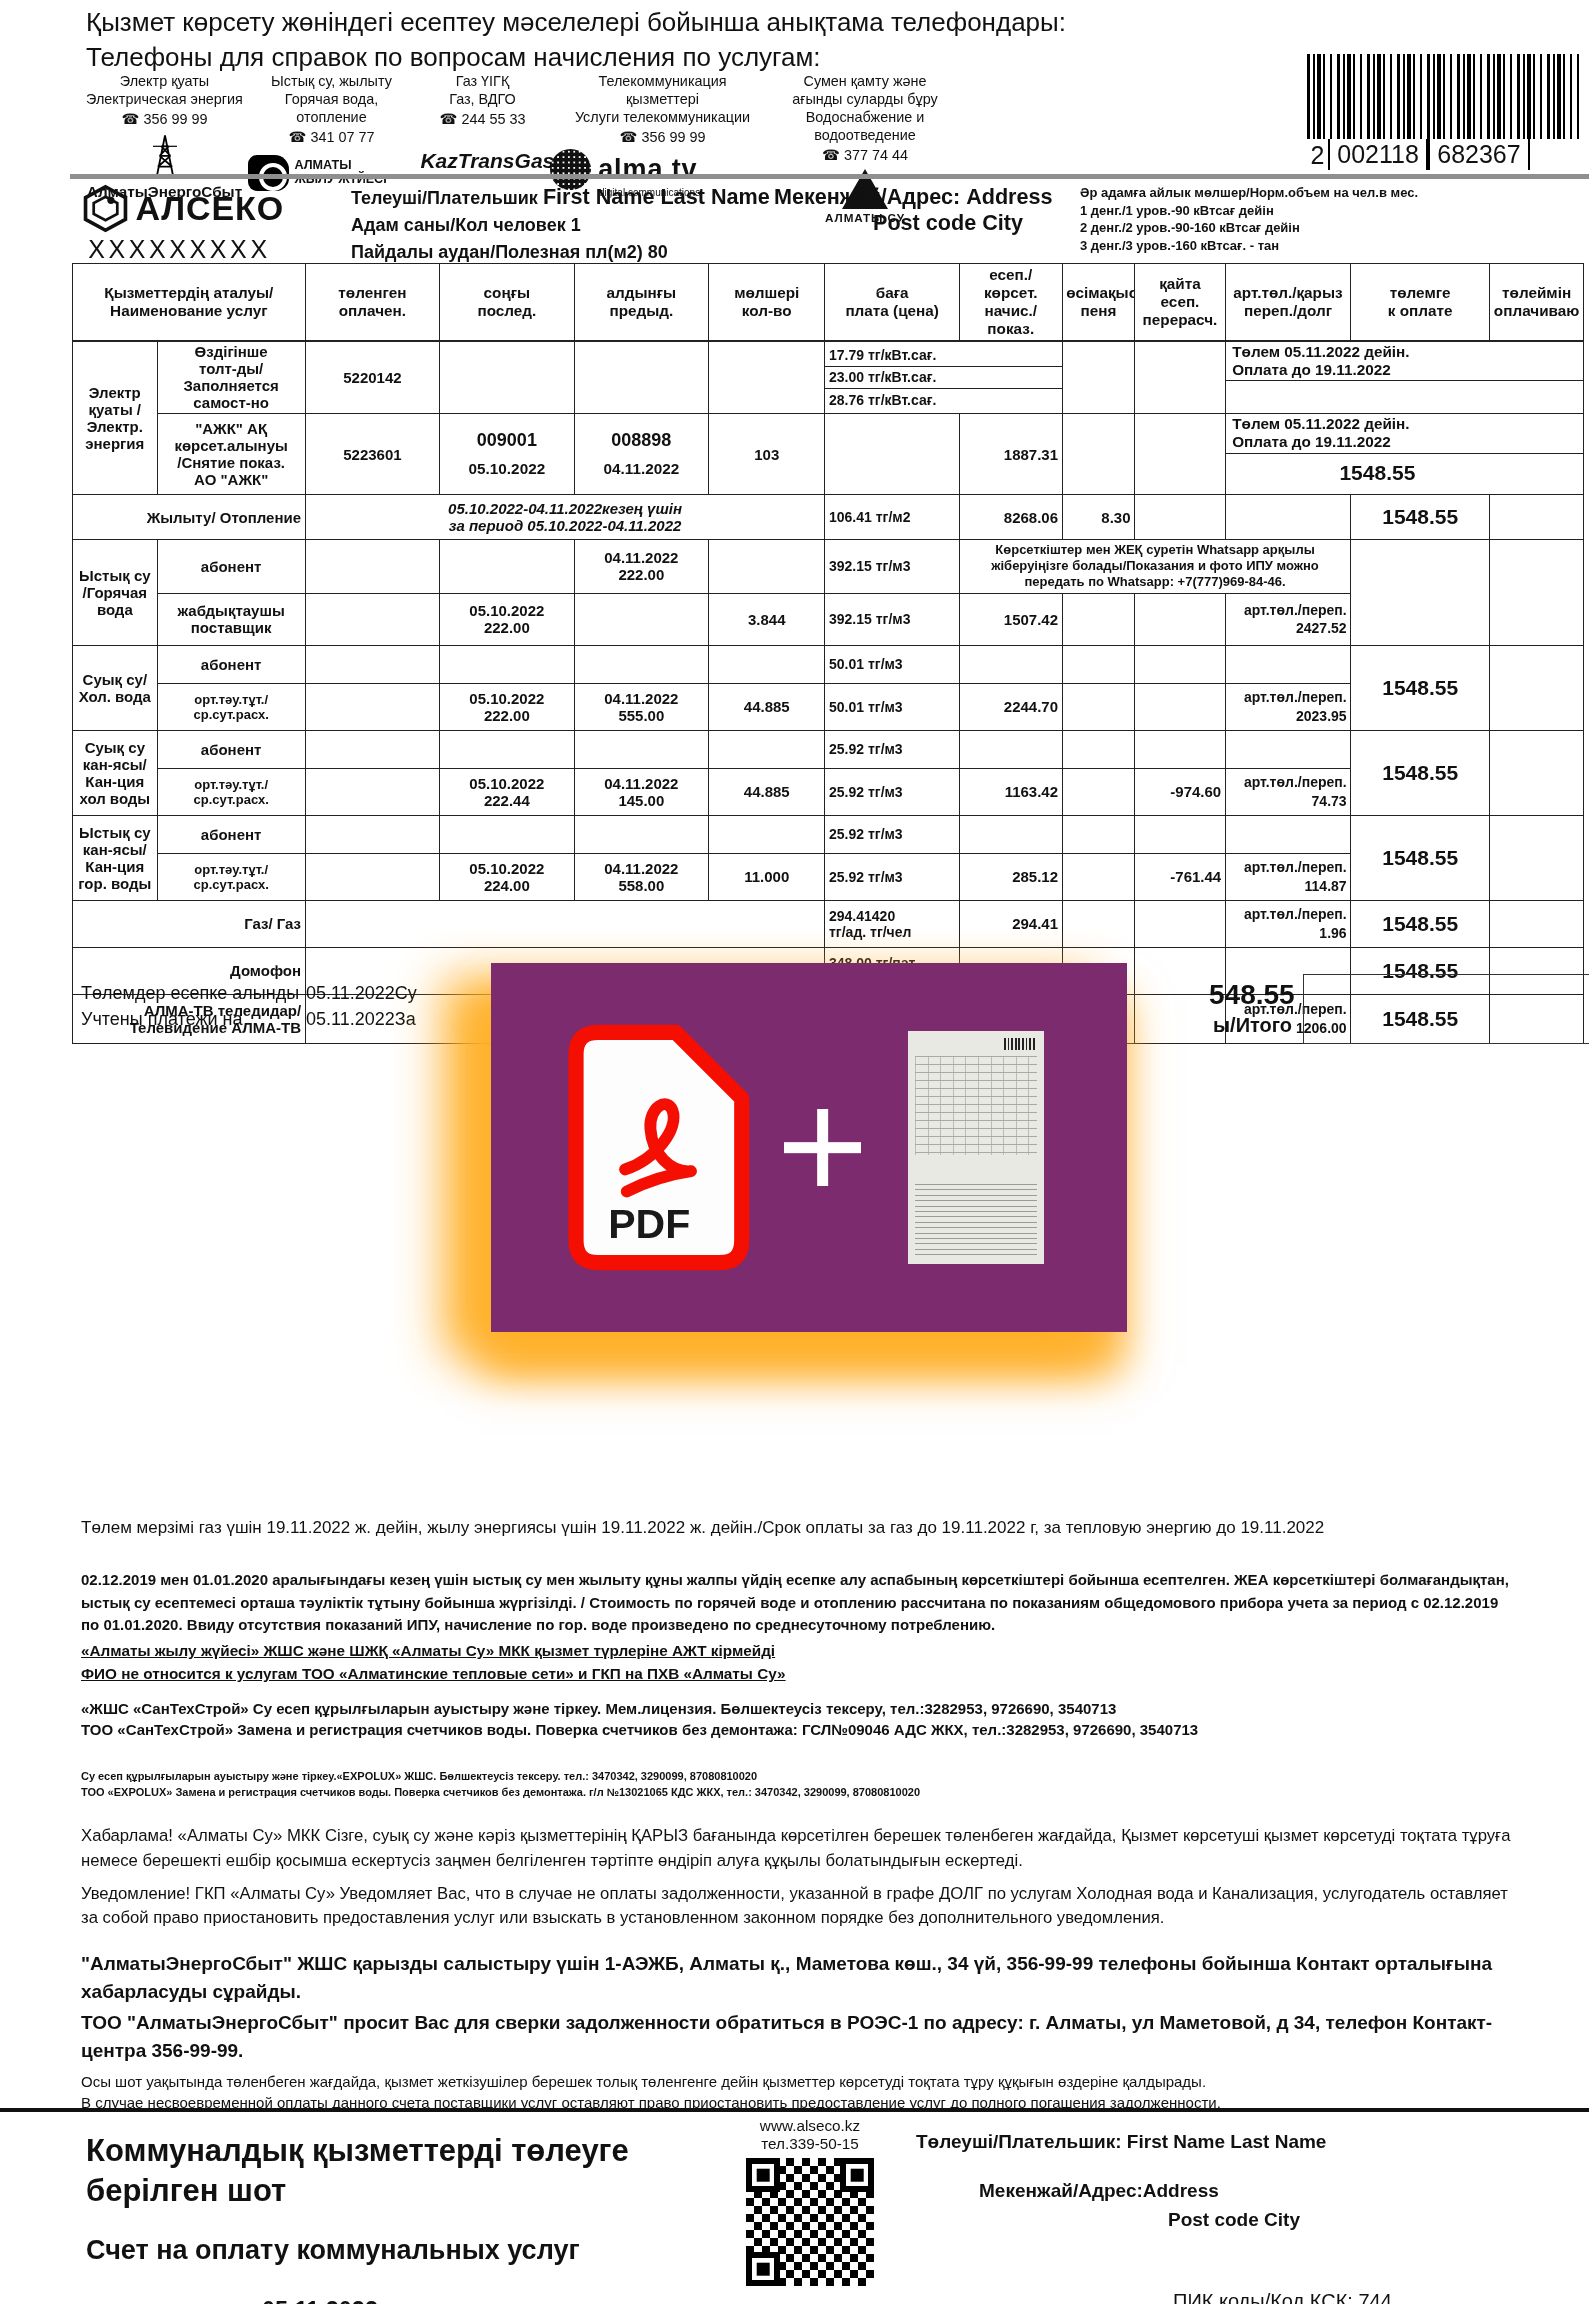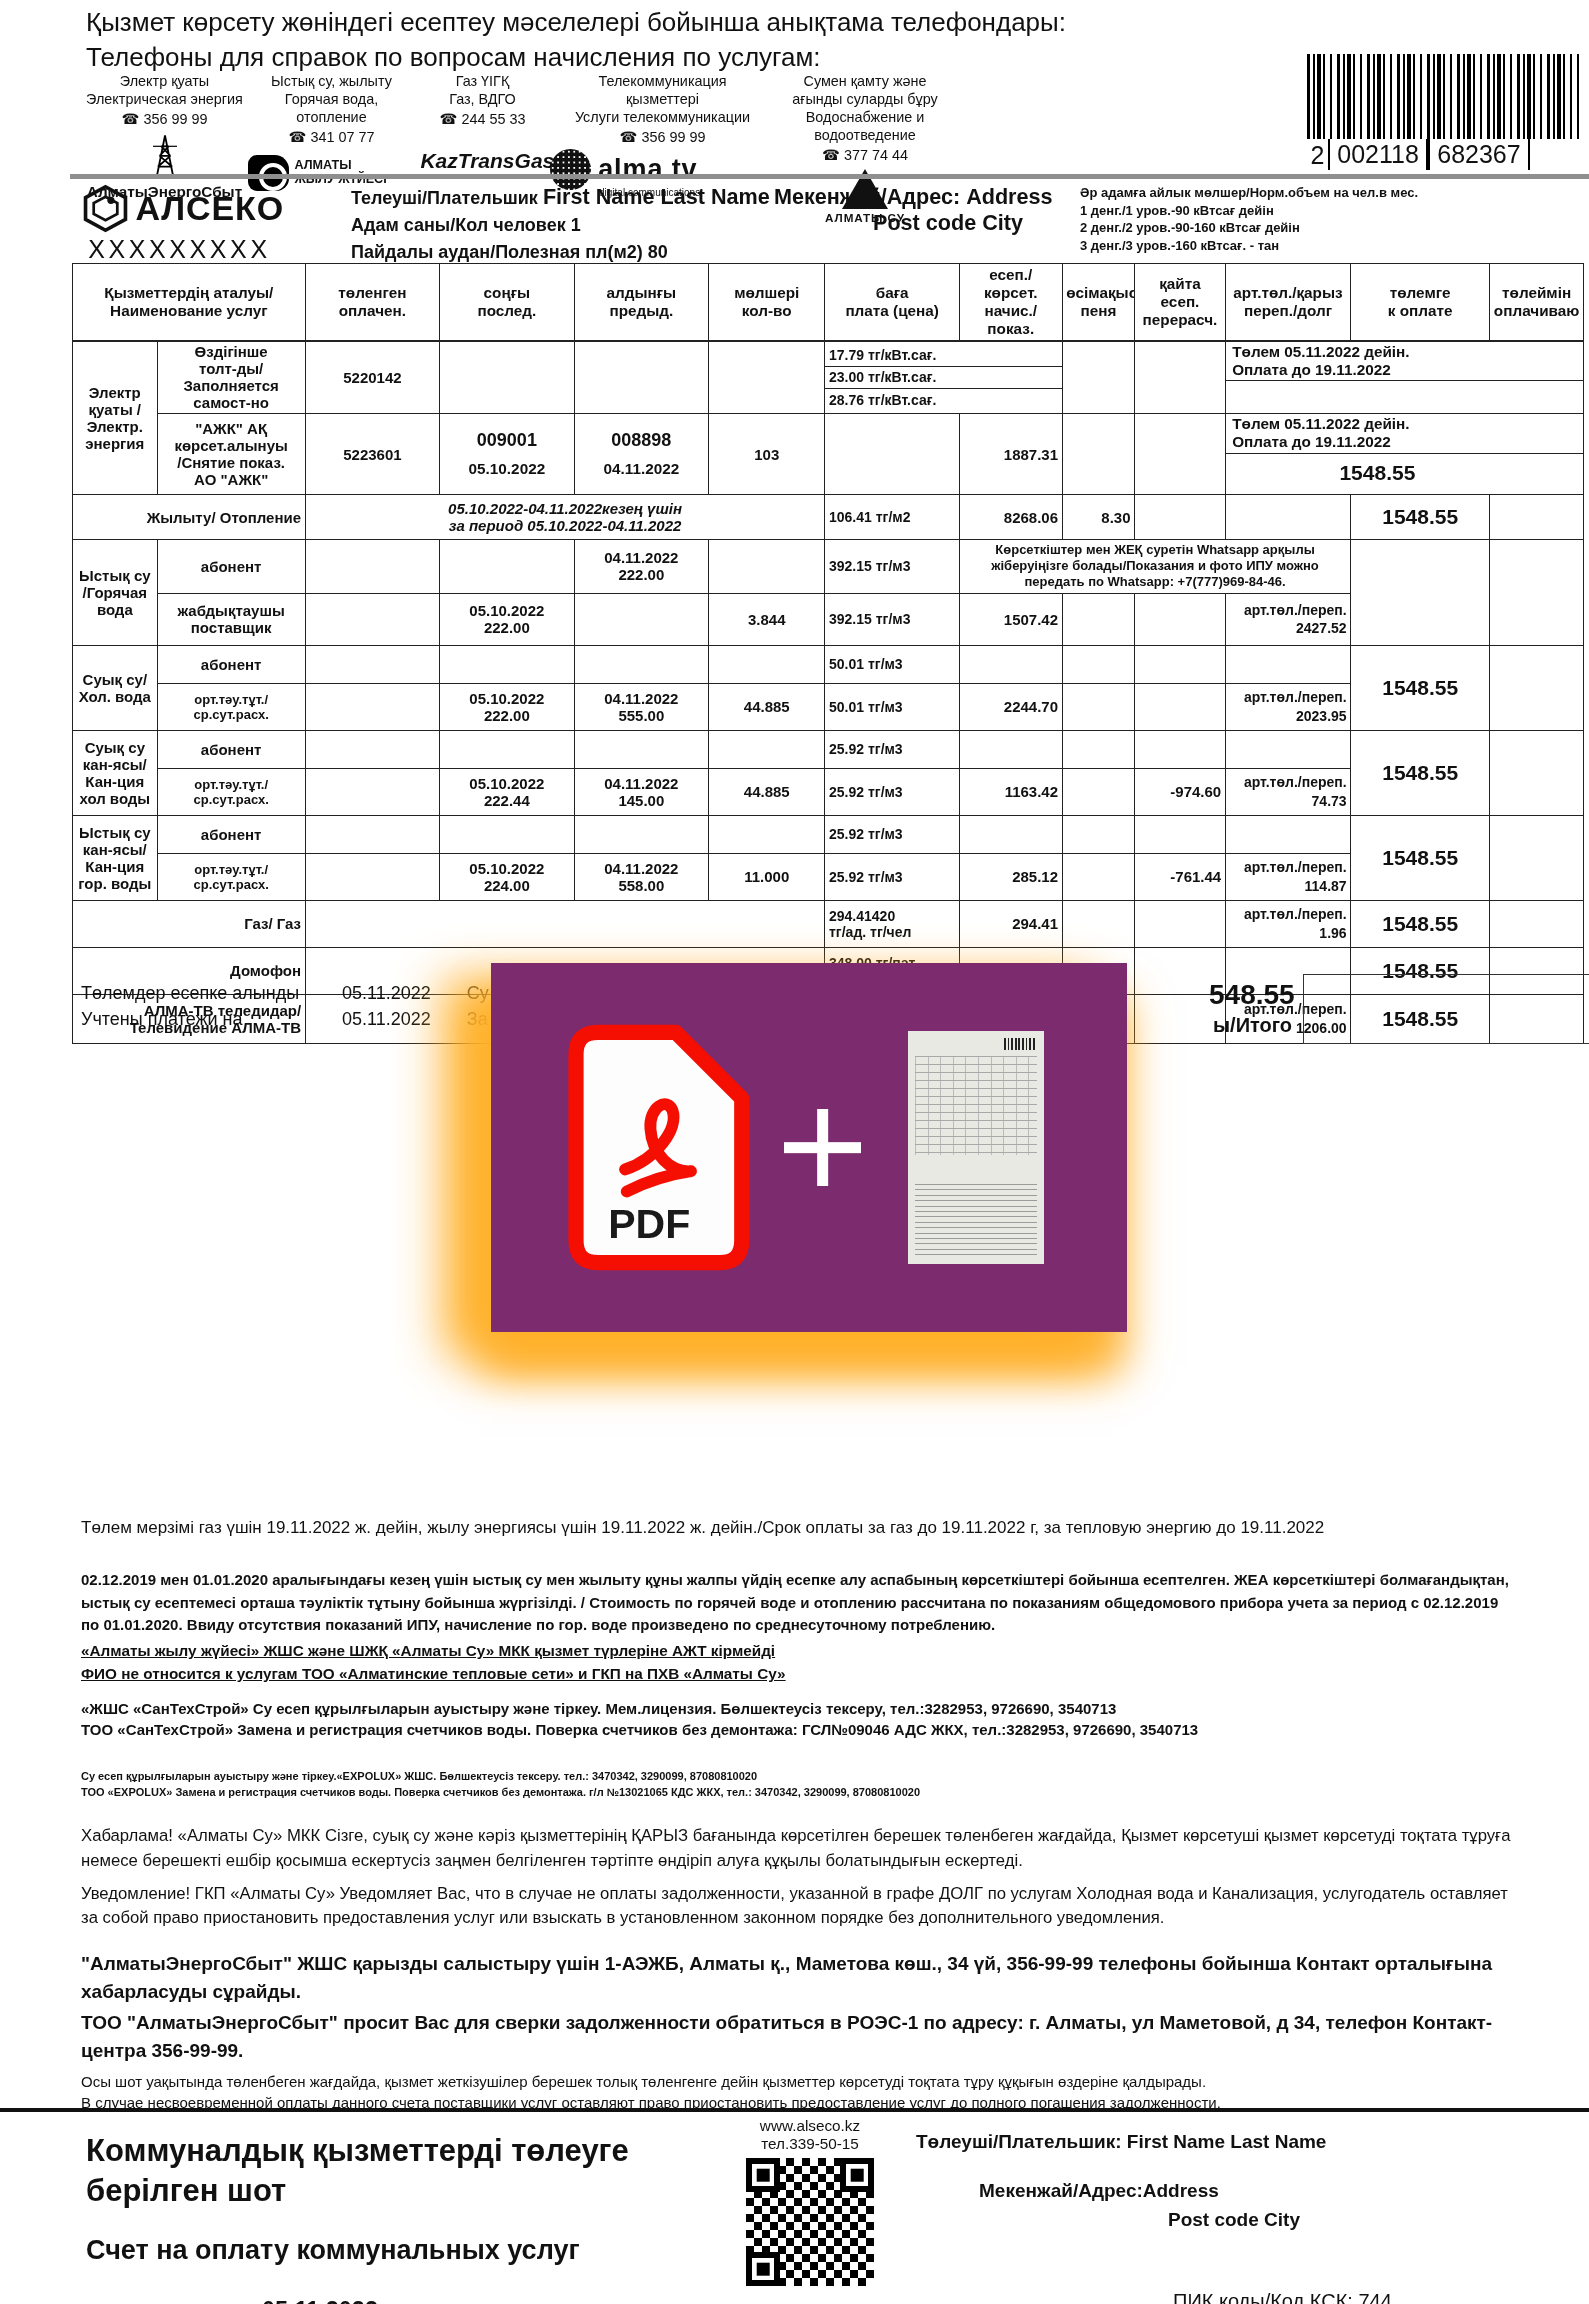"Төлемдер есепке алынды" .tot-l { gap: 36px -> none }
